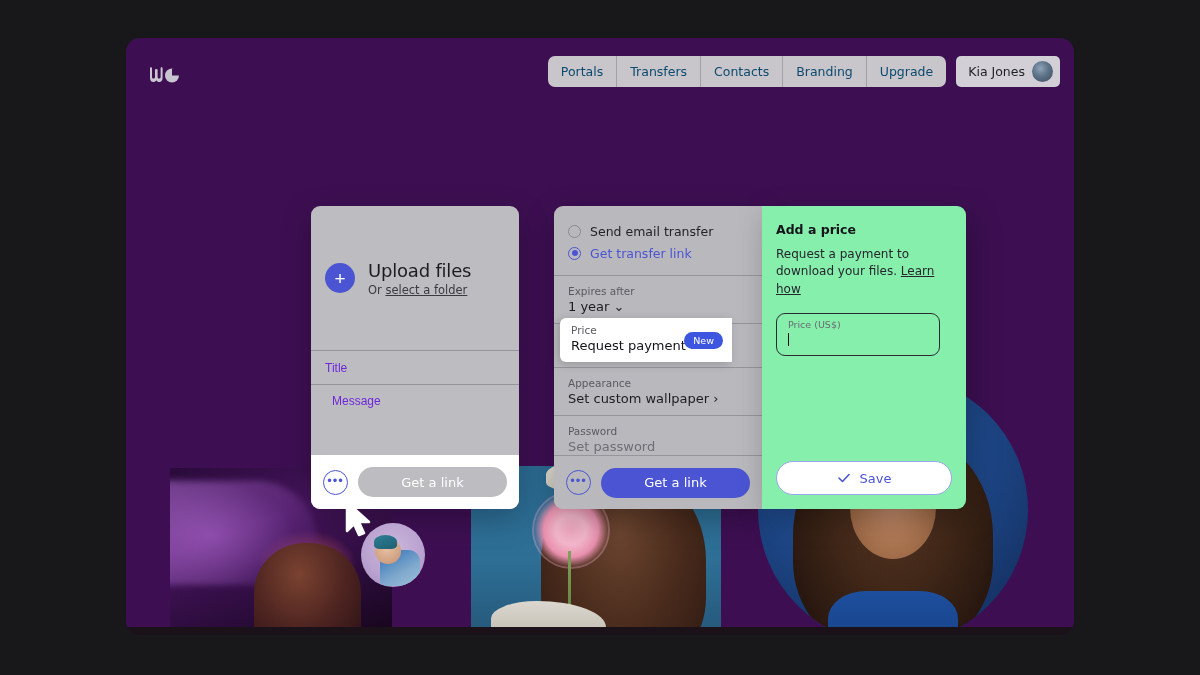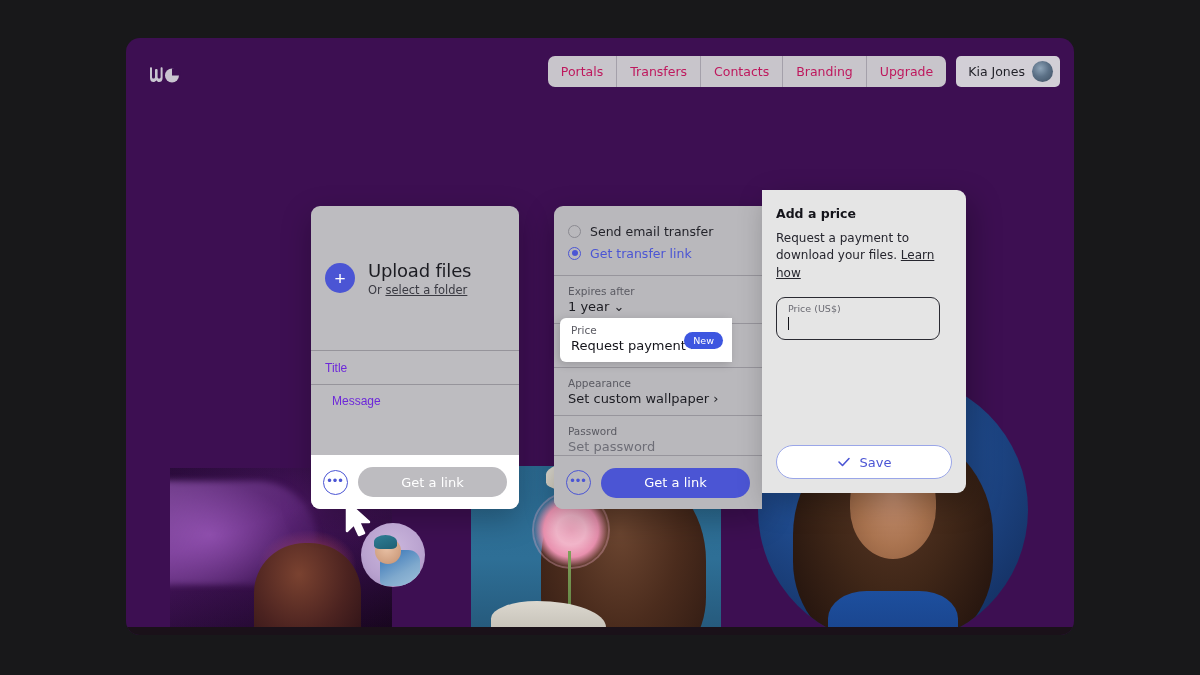"Portals" .nav-item { color: #be185d -> #0c4a6e }
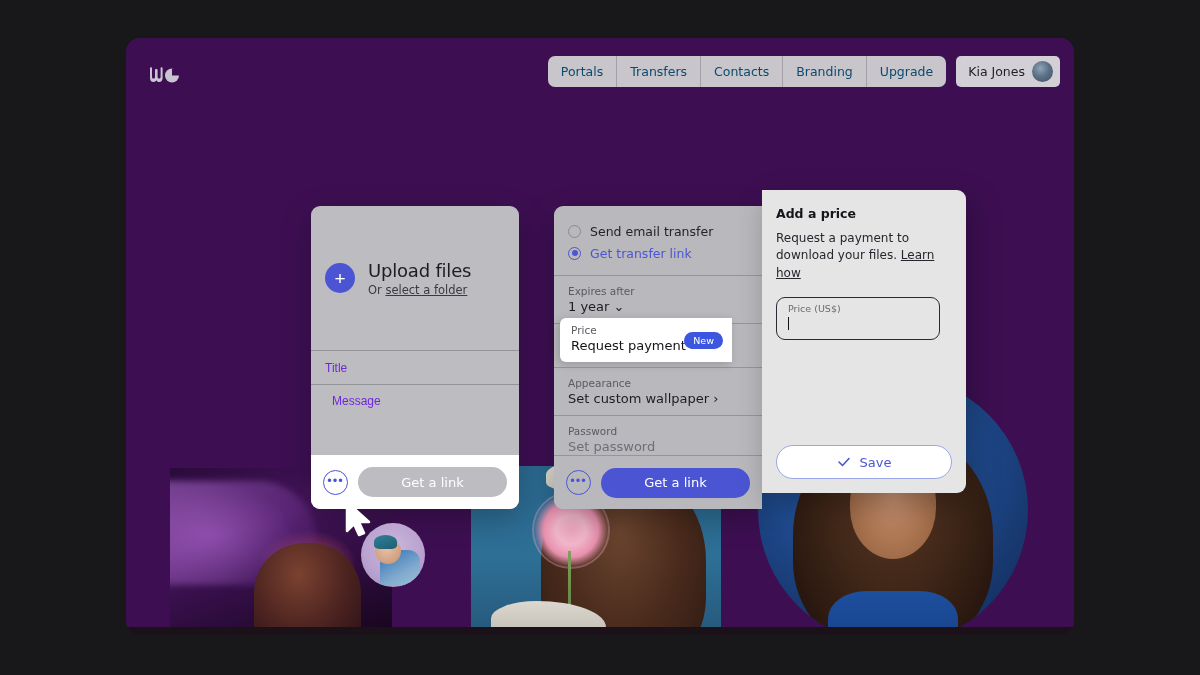"Add a price" .price-panel { background: #e5e5e5 -> #86efac; top: 152px -> 168px }
